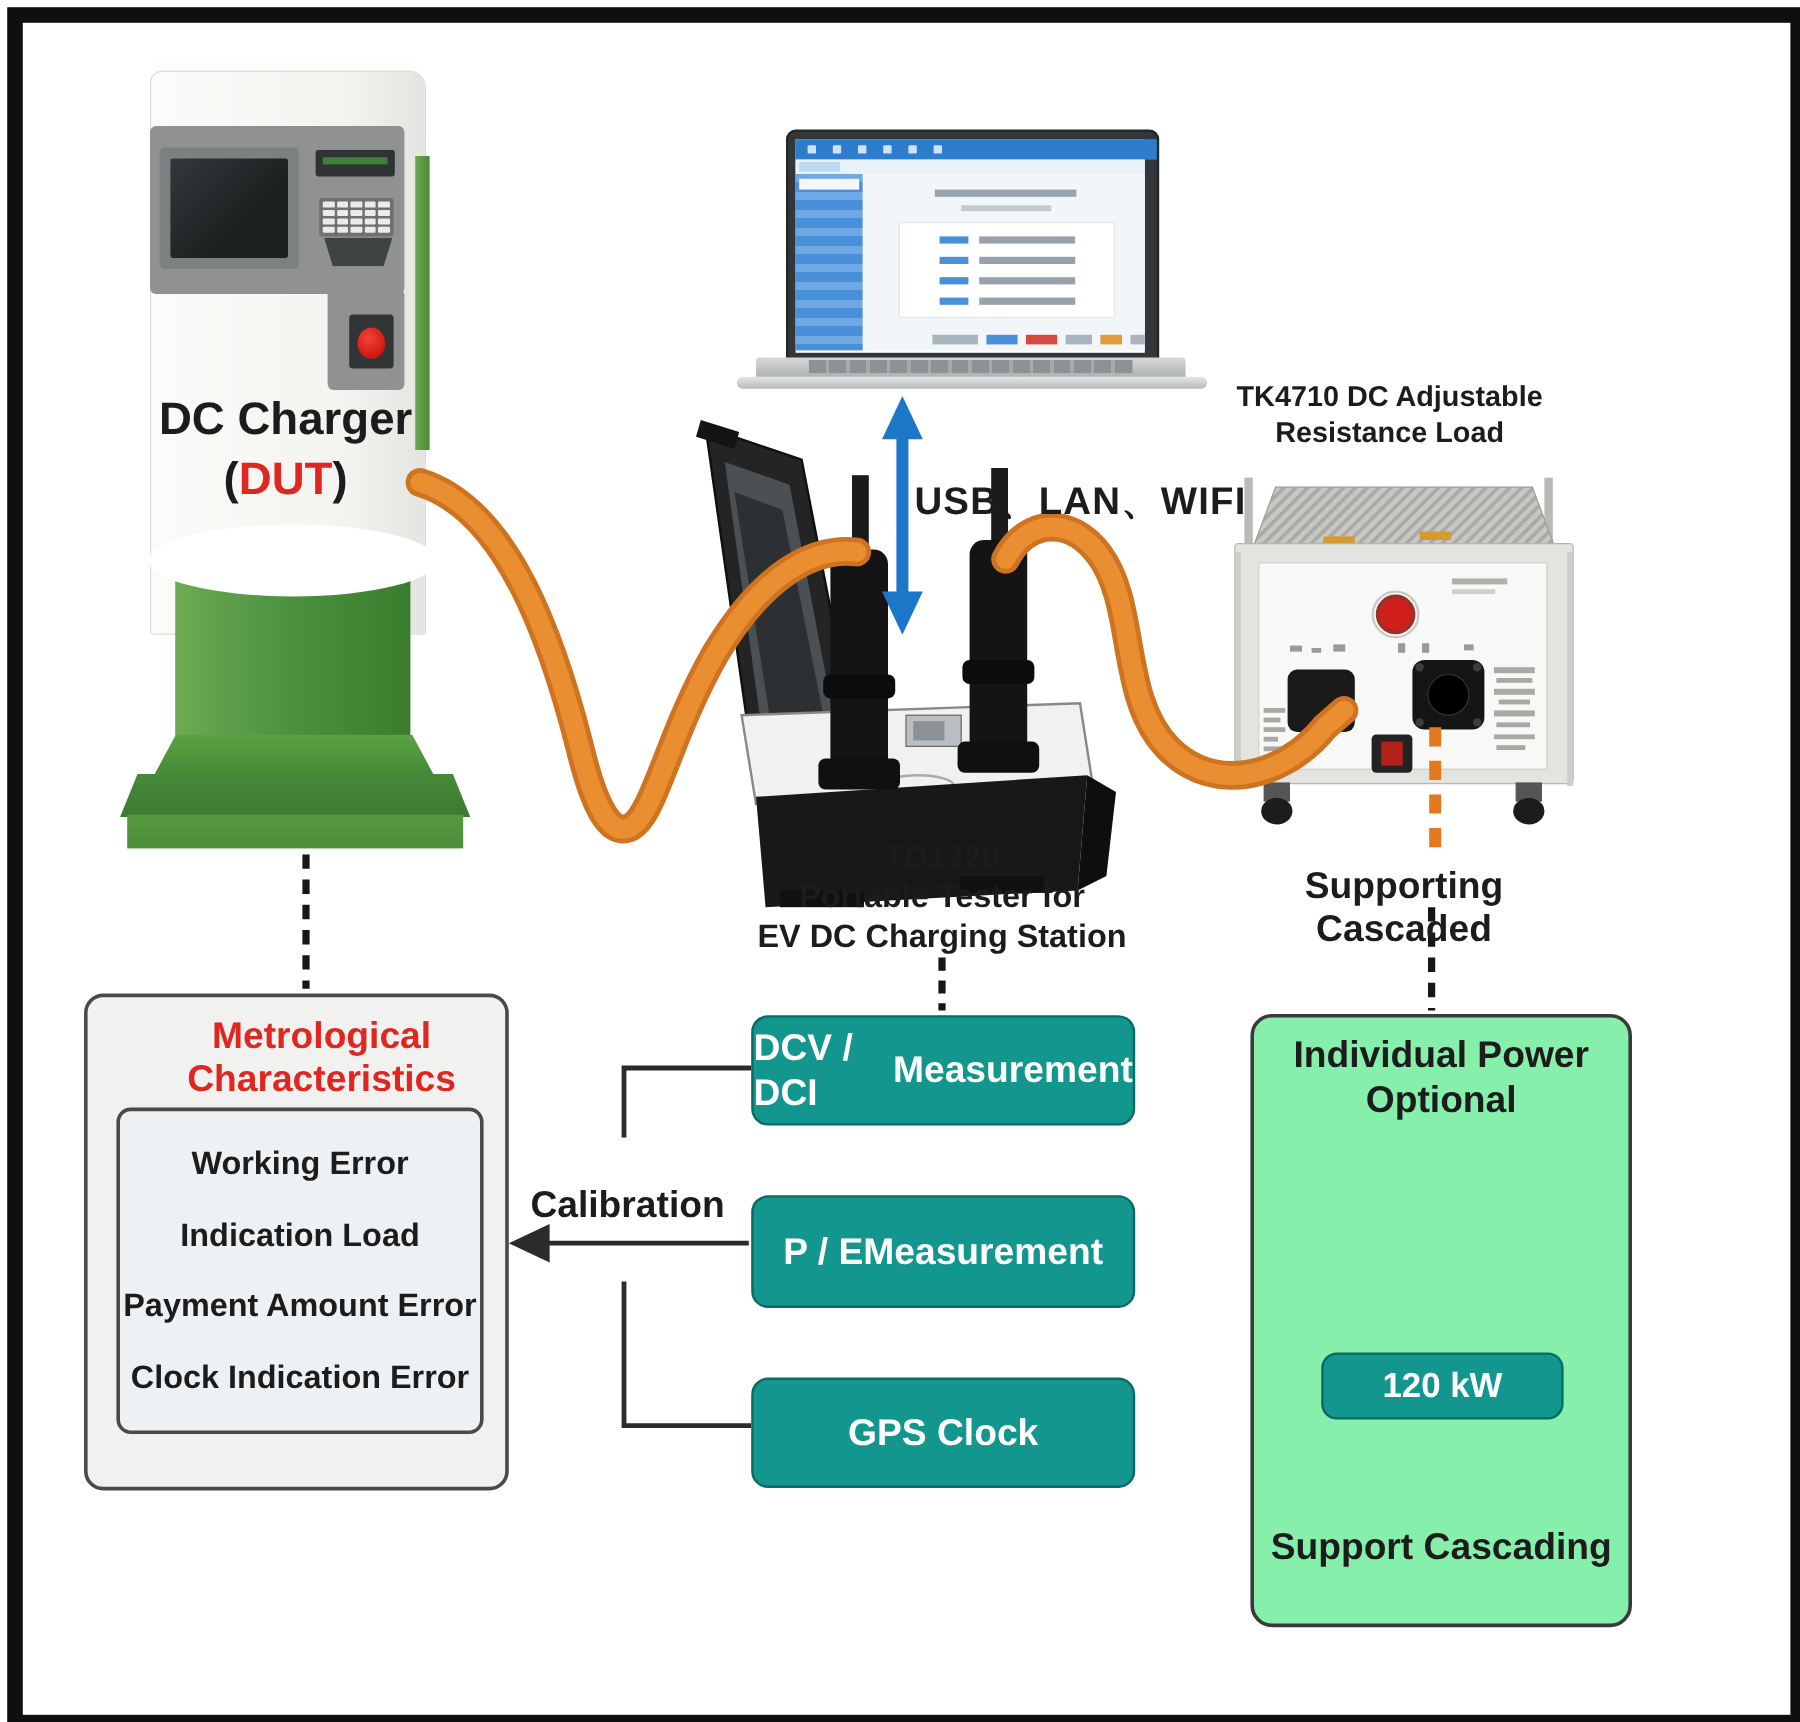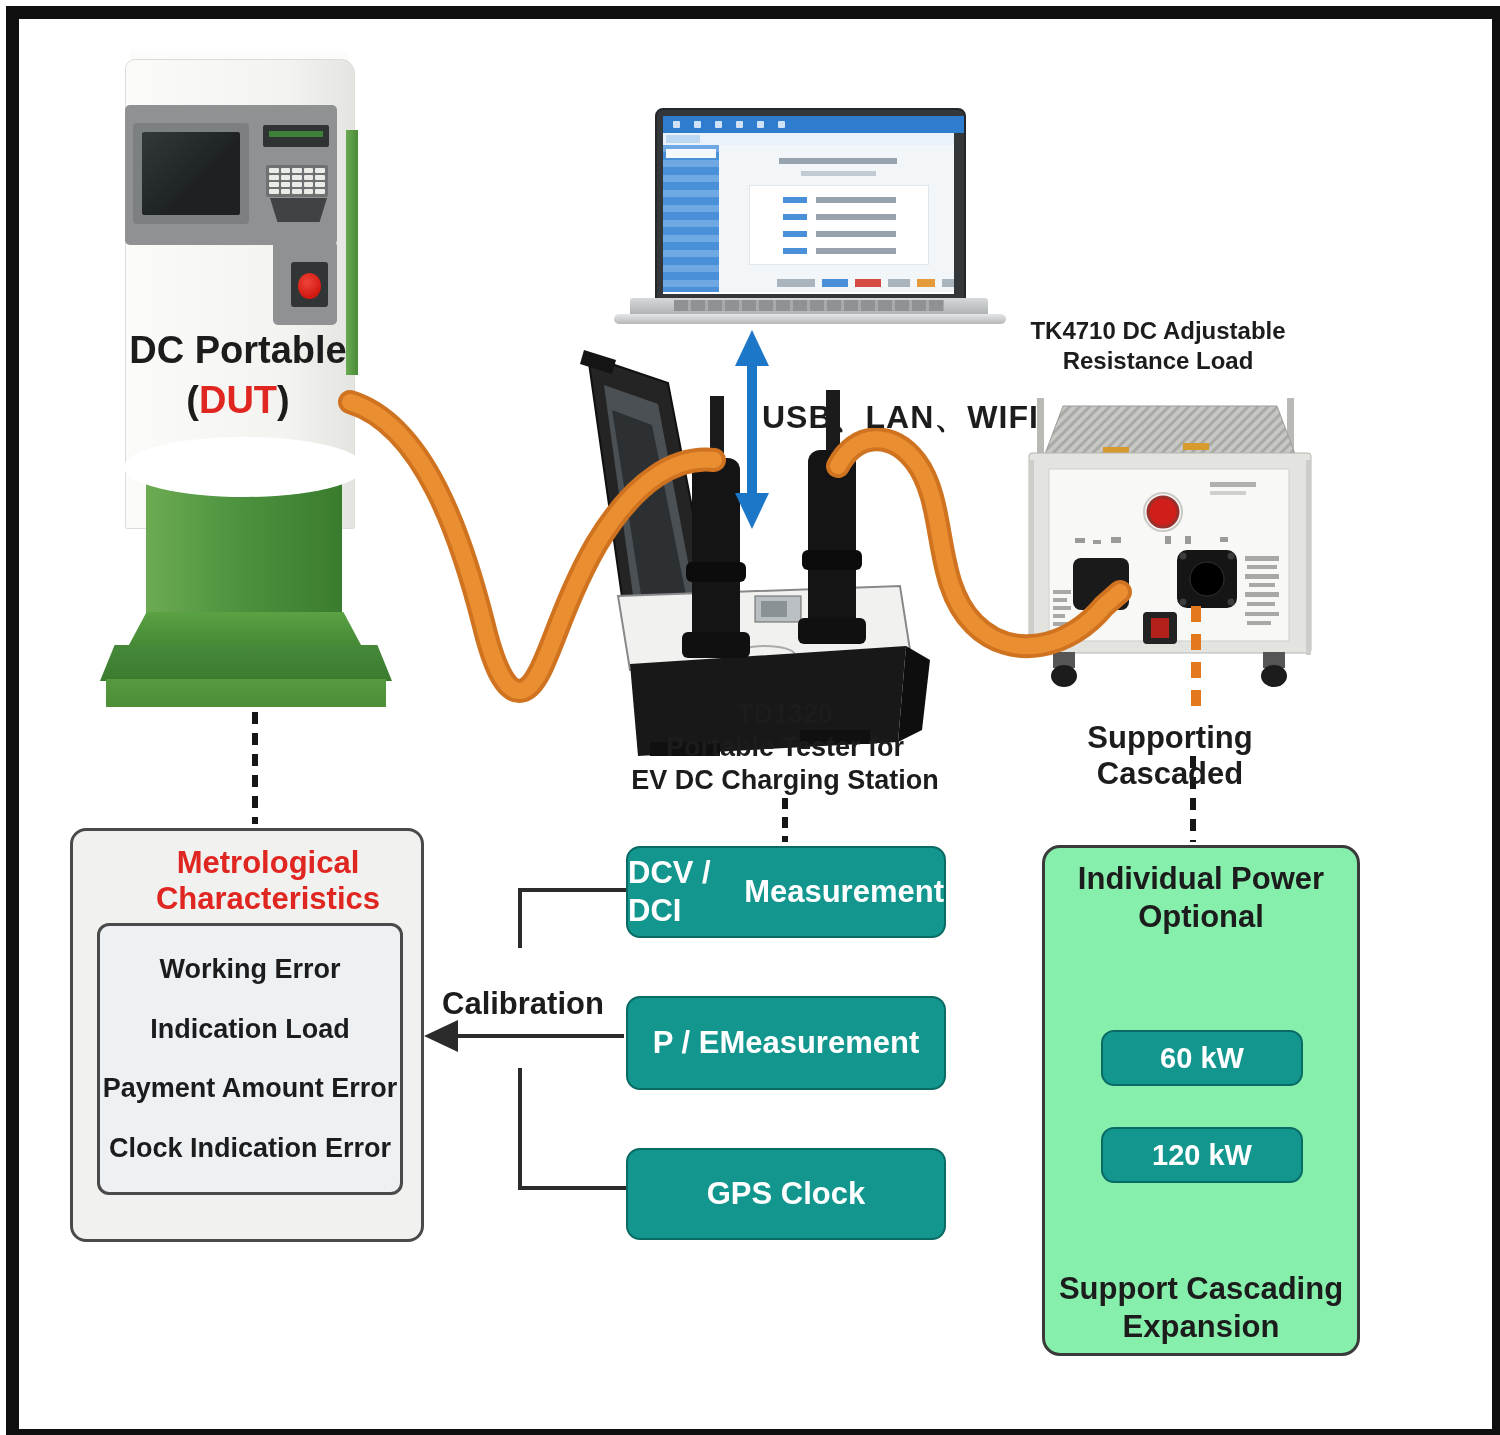"DC Portable" div.evlabel { text: Portable -> Charger }
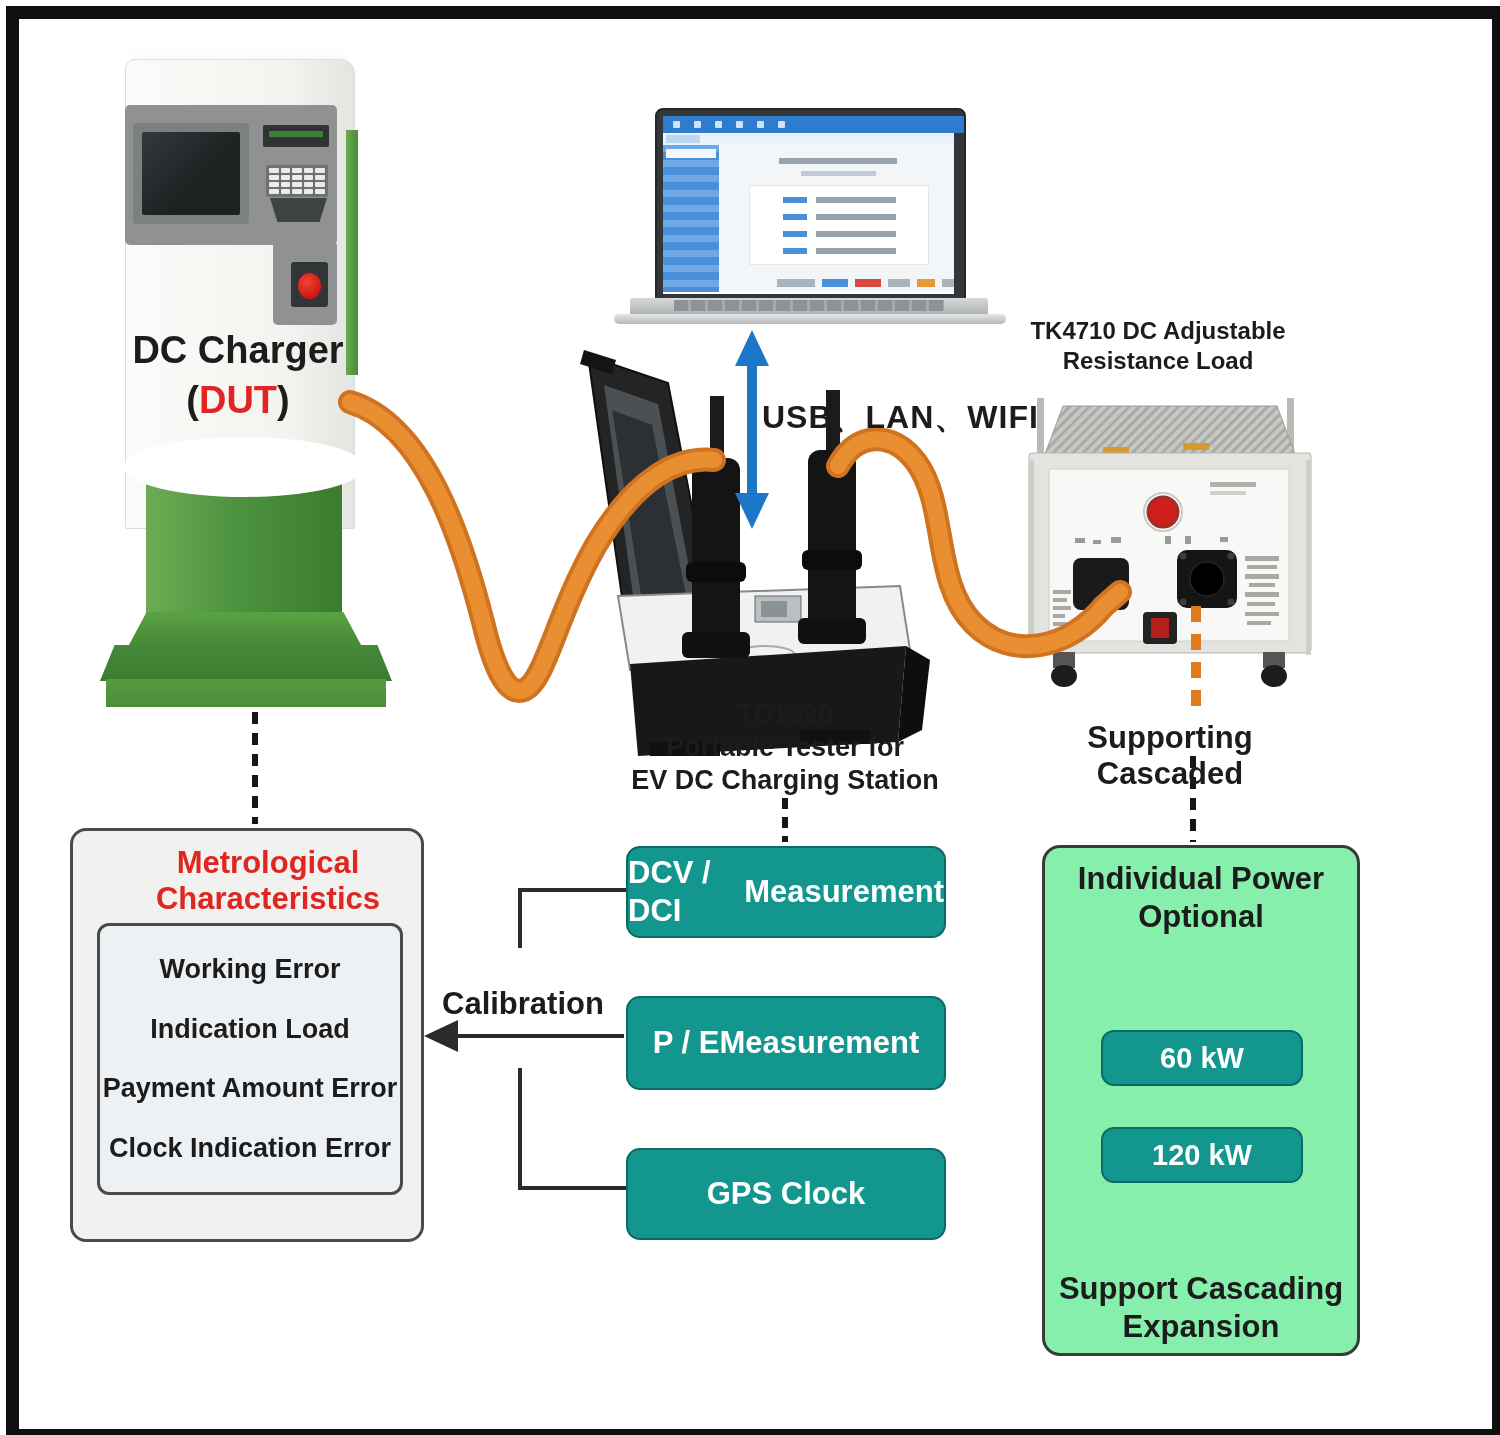"60 kW" div.abs { html: <div>60 kW</div> -> none }
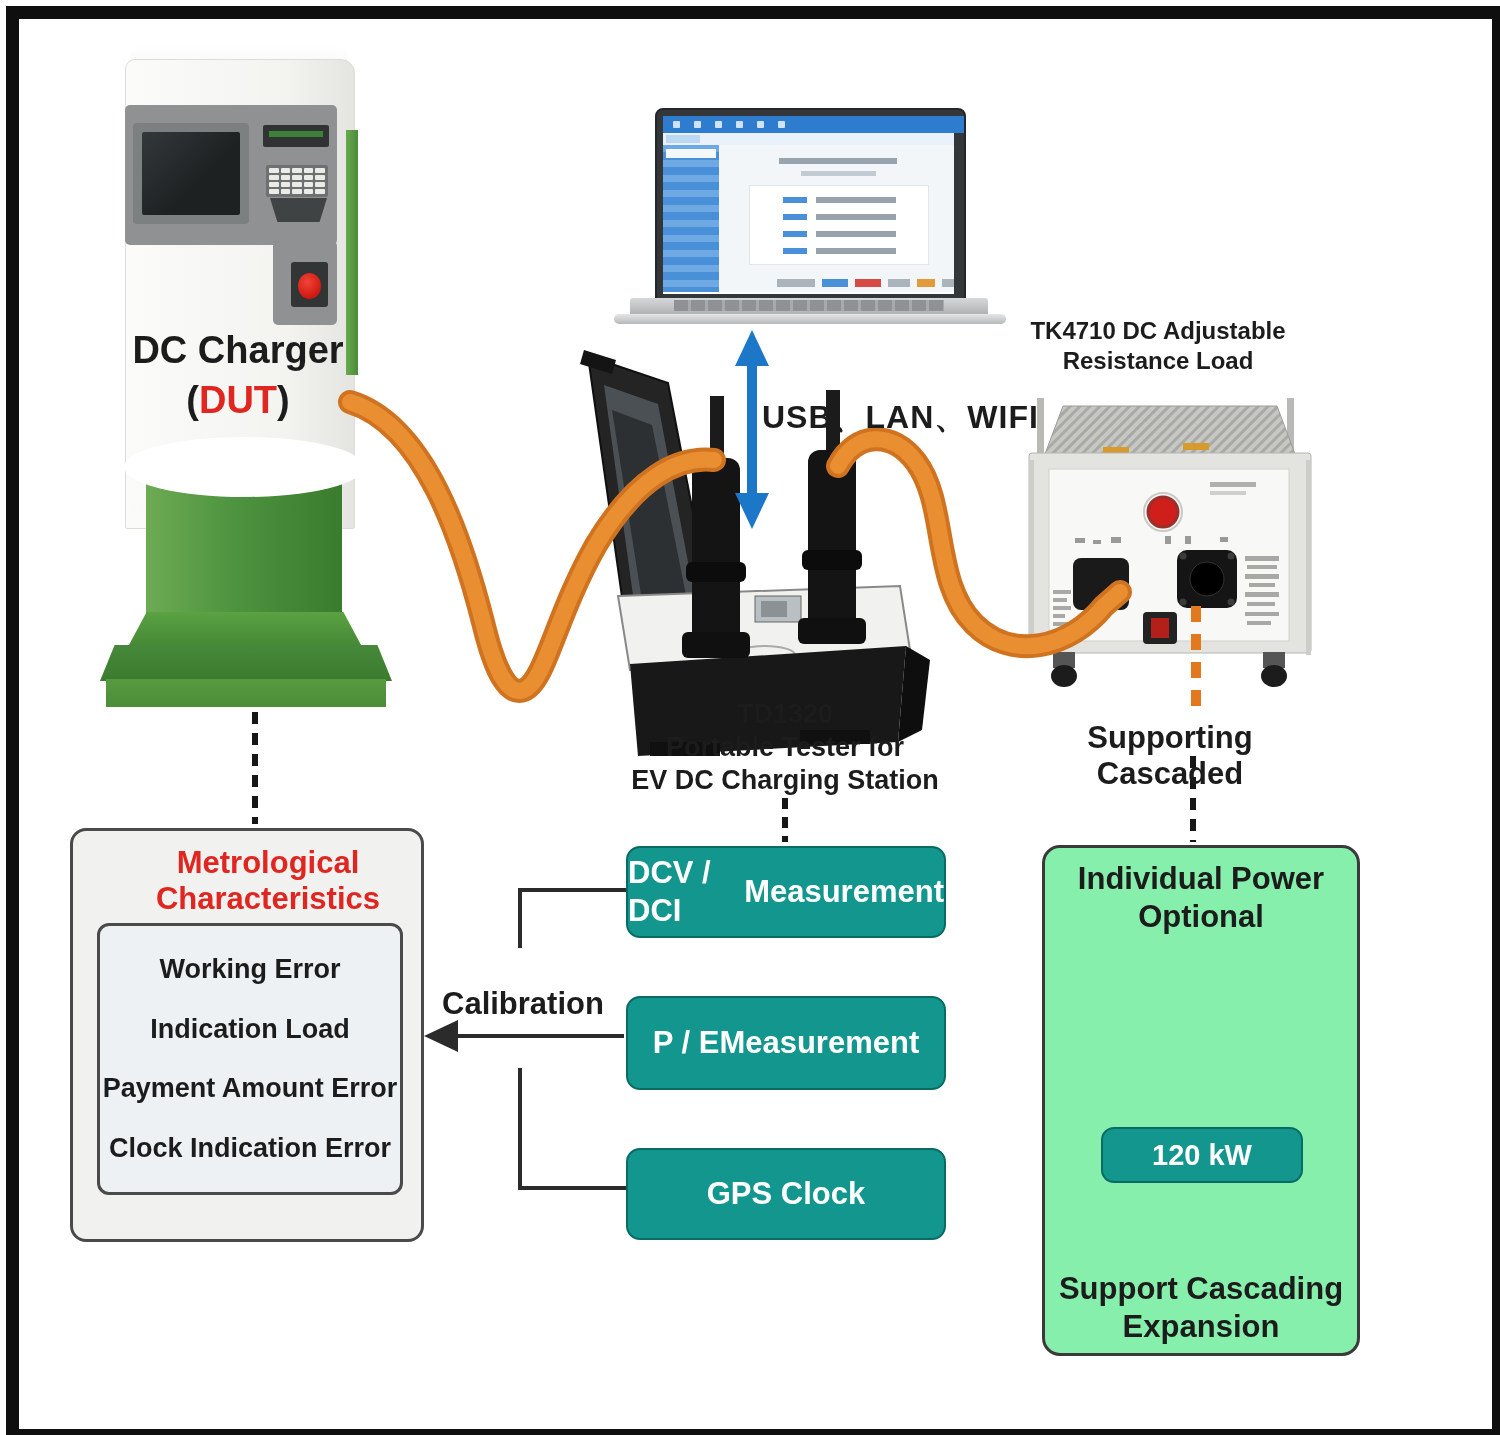"Expansion" div.paneltitle { html: <div>Expansion</div> -> none }
